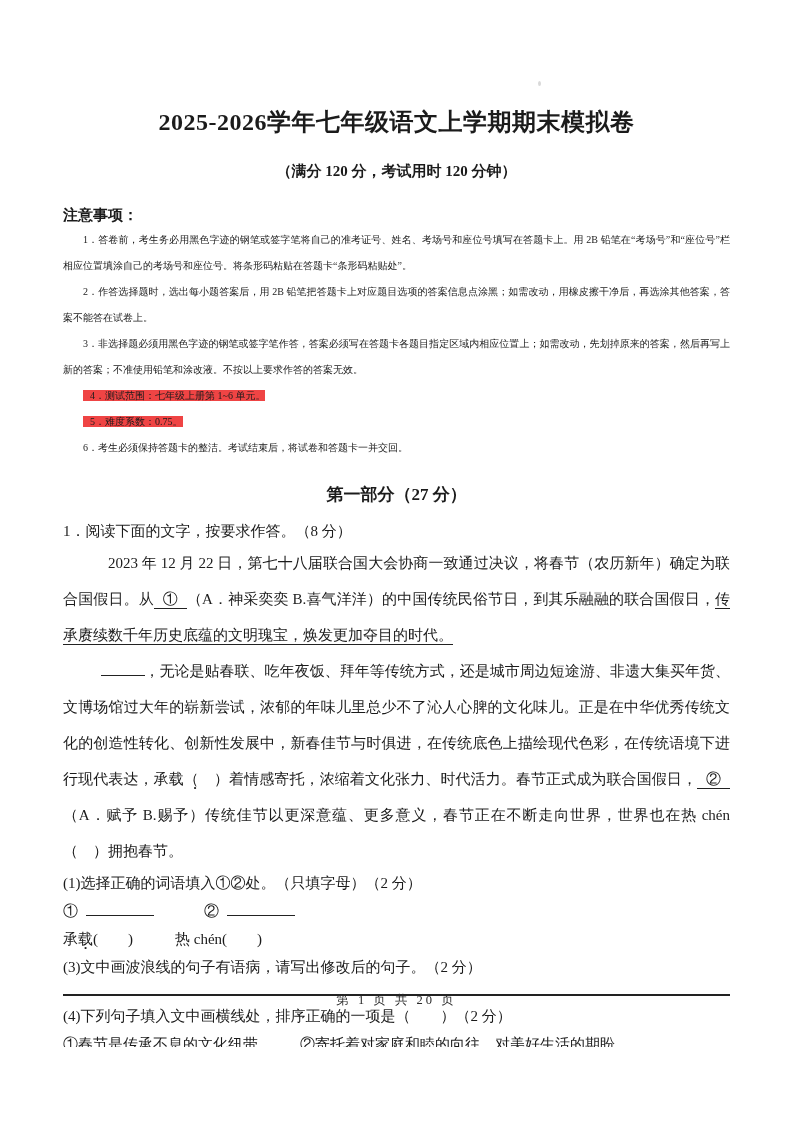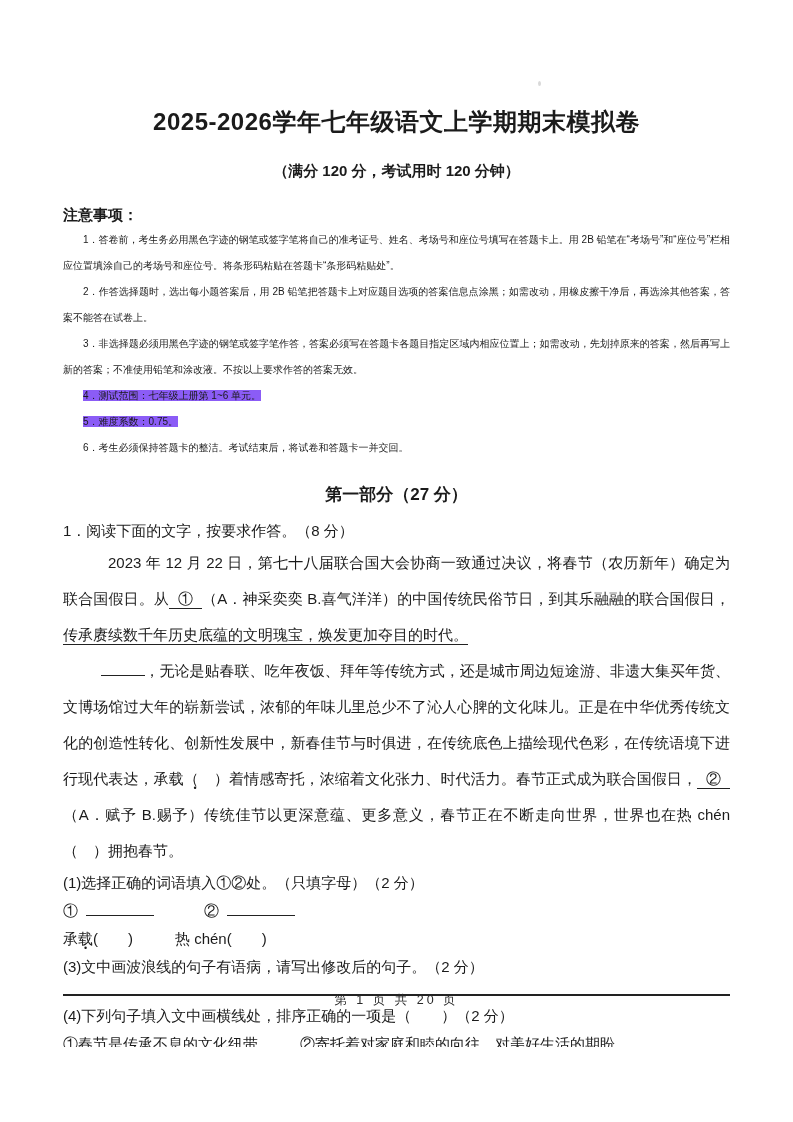"2025-2026学年七年级语文上学期期末模拟卷" .page { font-family: Liberation Sans, sans-serif -> Liberation Serif, serif }
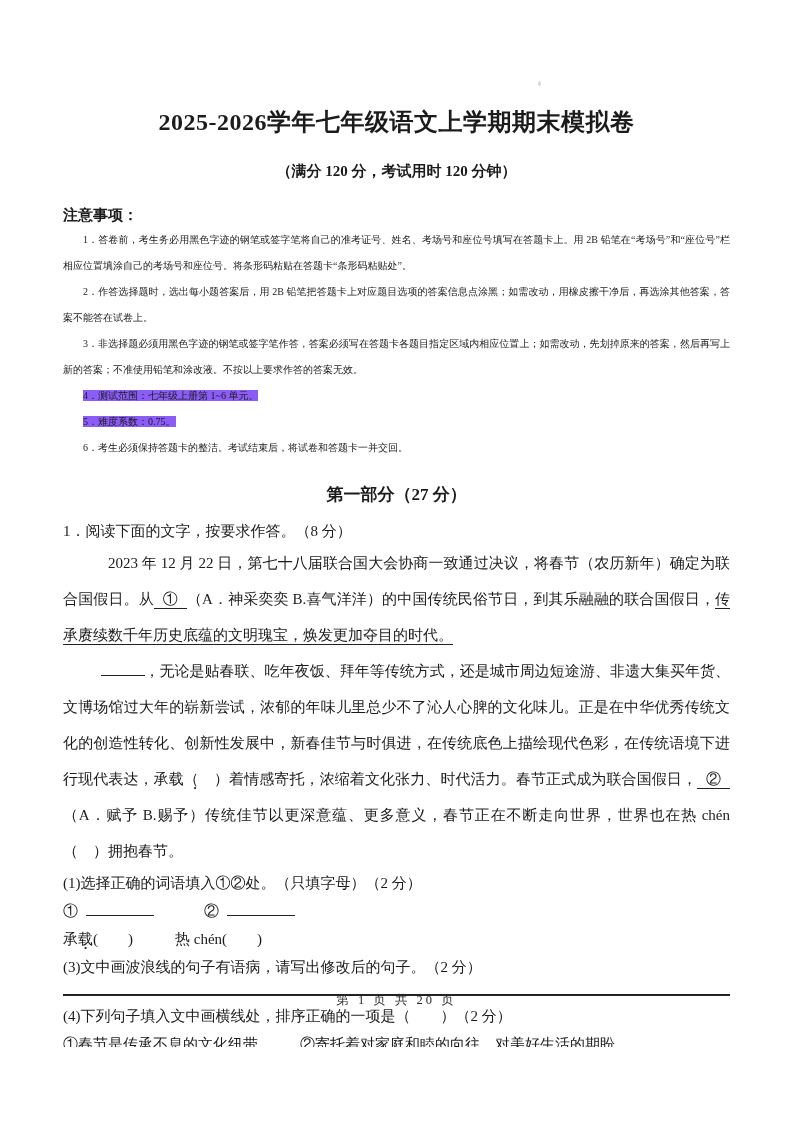"4．测试范围：七年级上册第 1~6 单元。" .hl { background: #8b5cf6 -> #ef4444; padding-left: none -> 7px }
